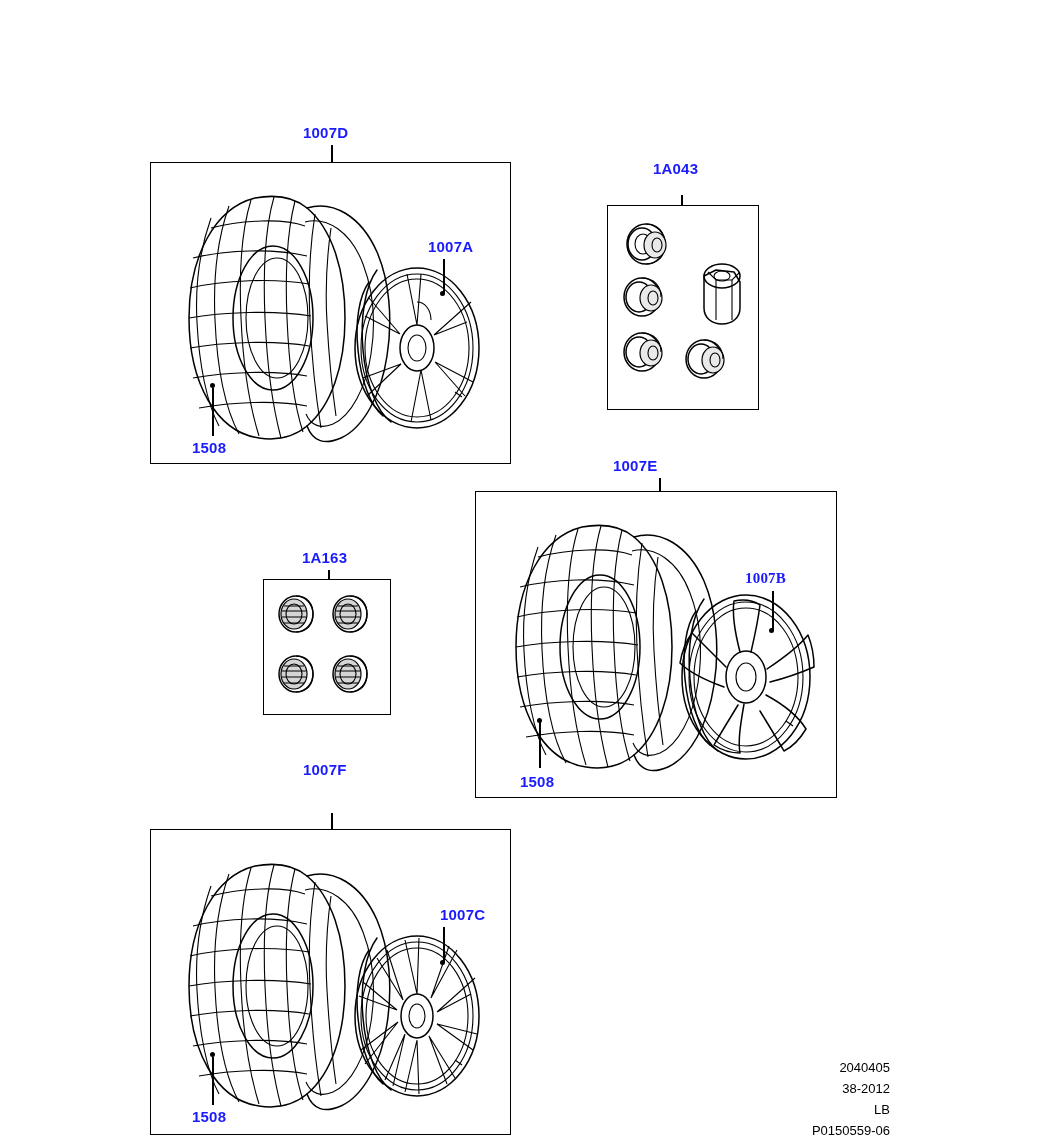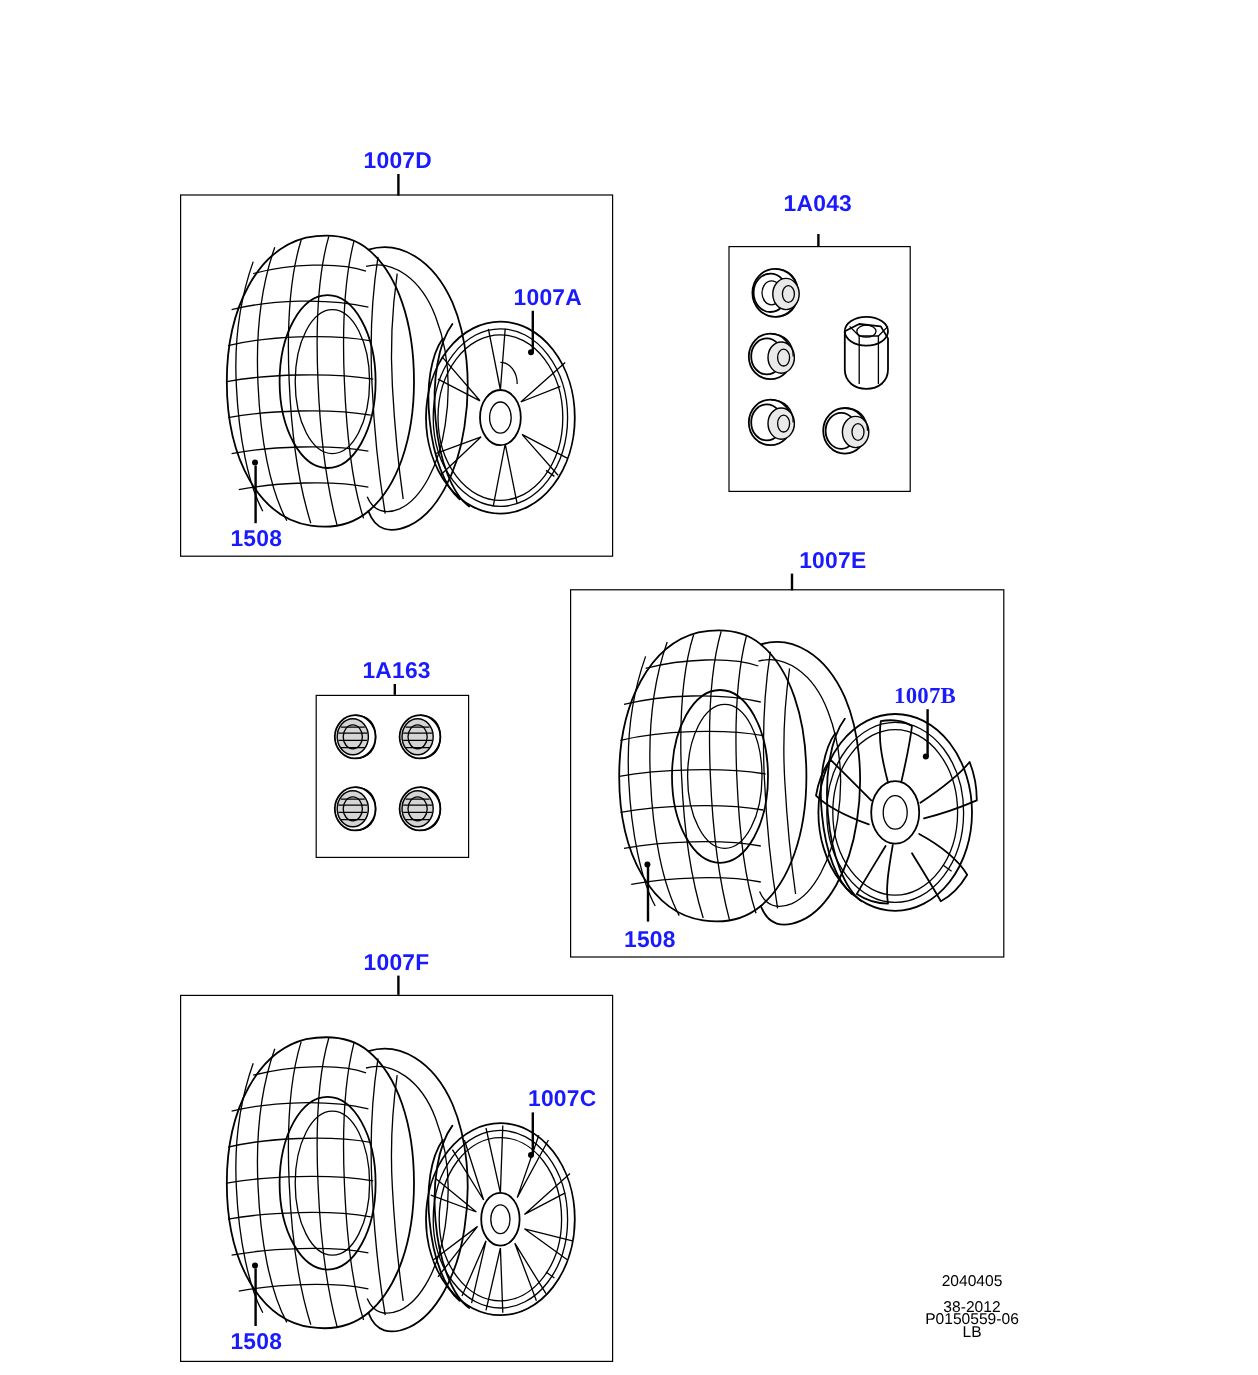"1007D" .lbl { font-size: 19px -> 15px }
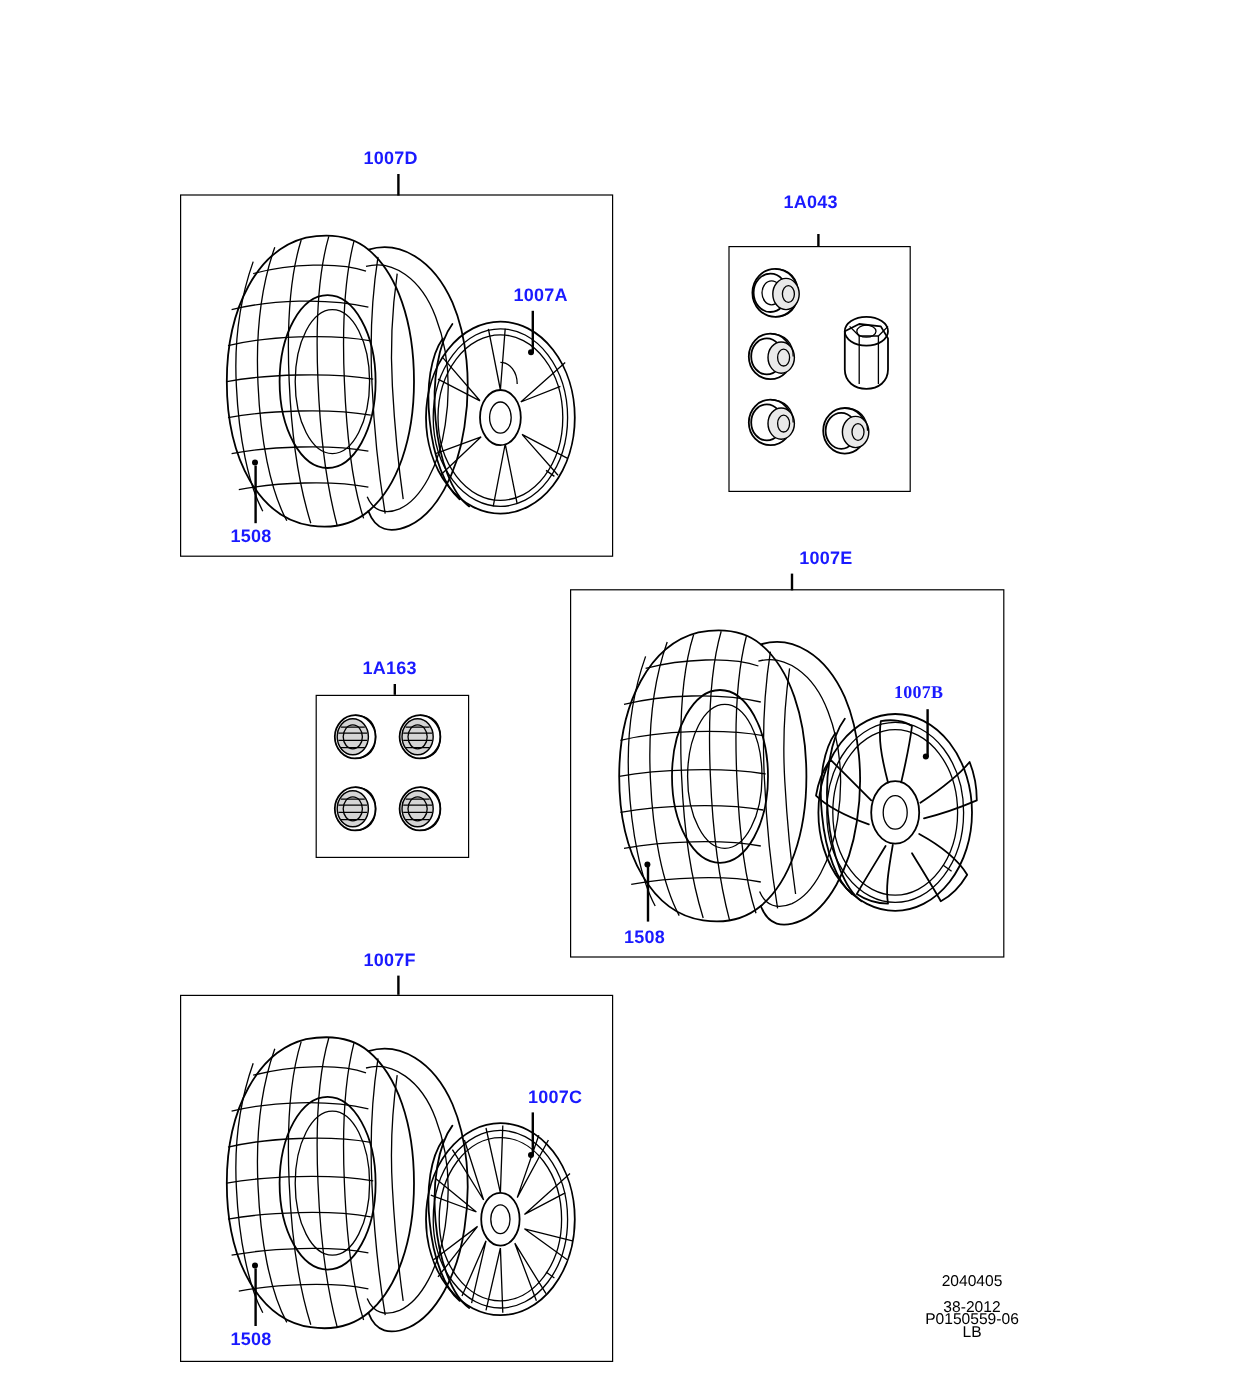"1007E" div.lbl { left: 666px -> 613px }
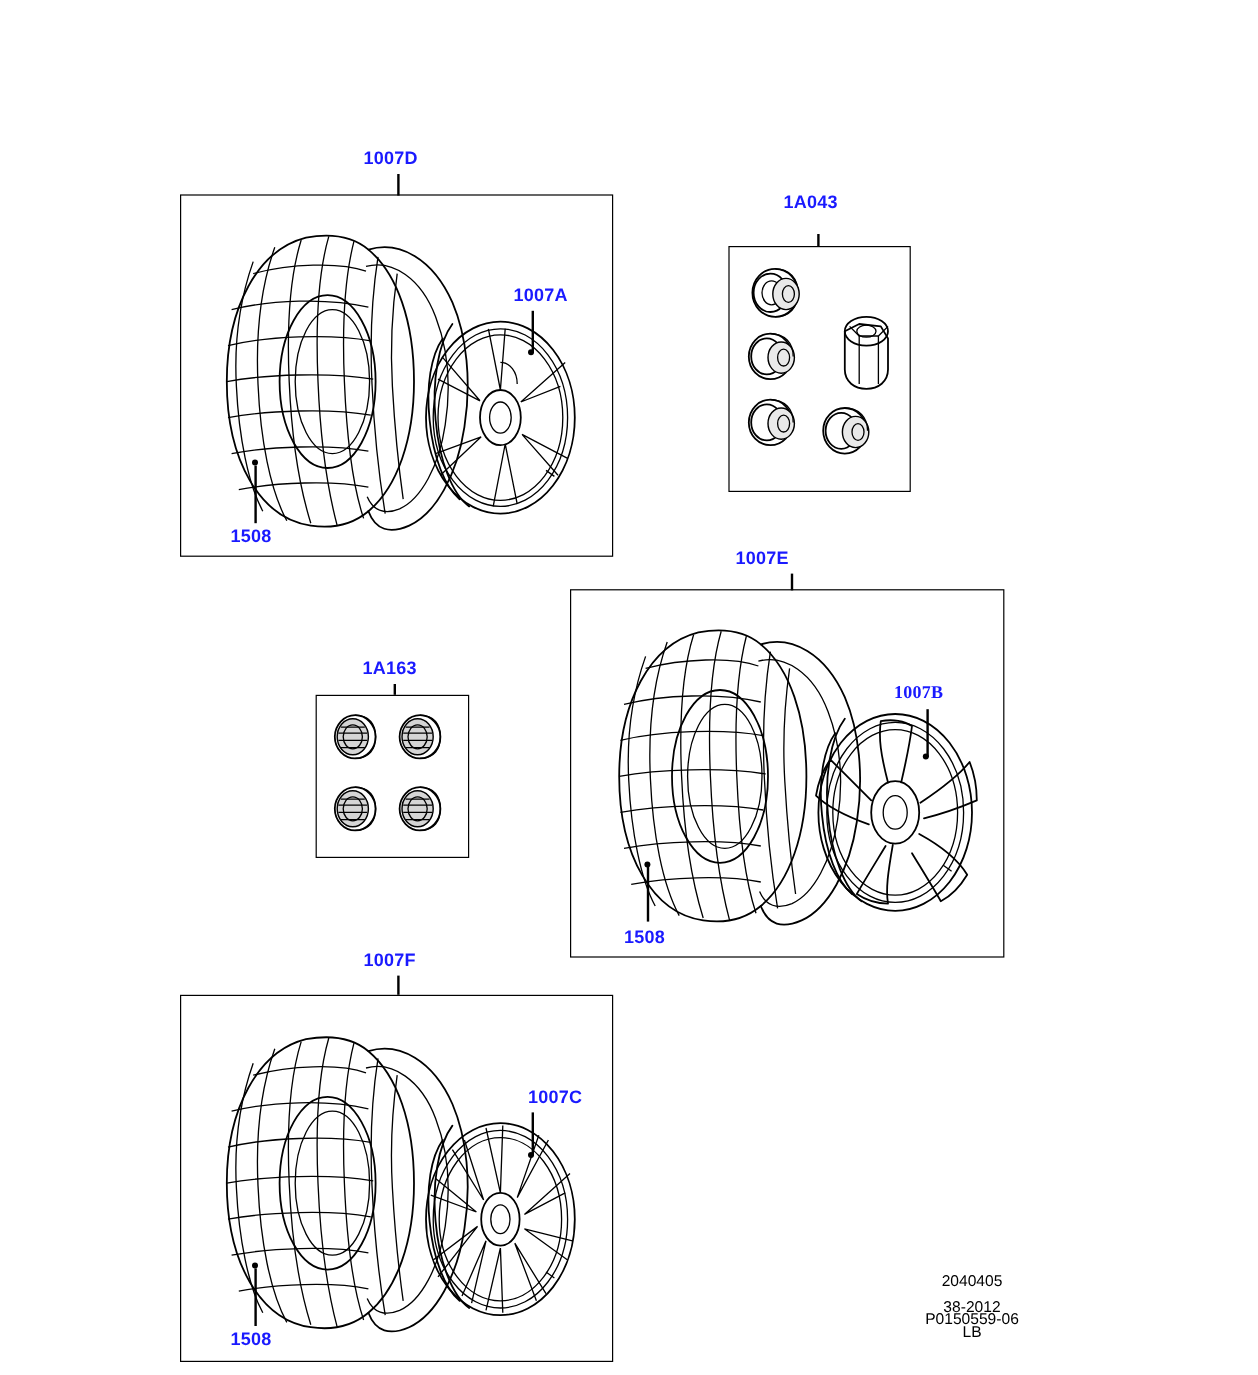"1007F" div.lbl { top: 792px -> 761px }
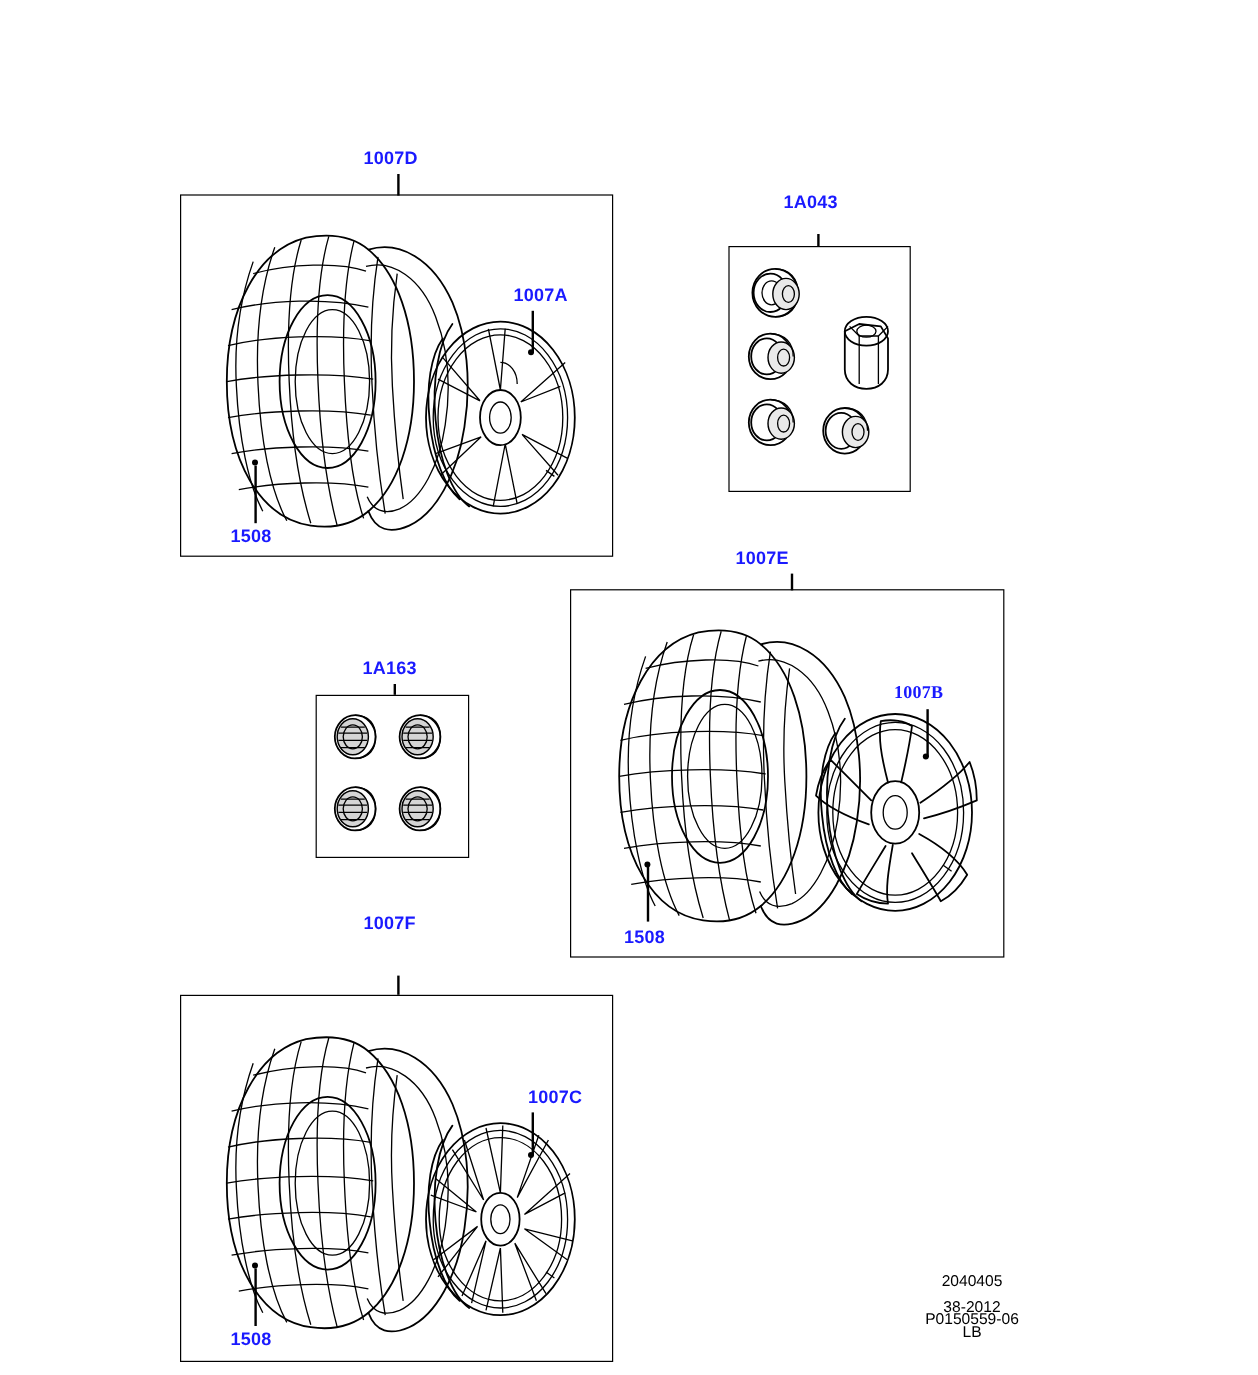"2040405" .footer { text-align: center -> right }
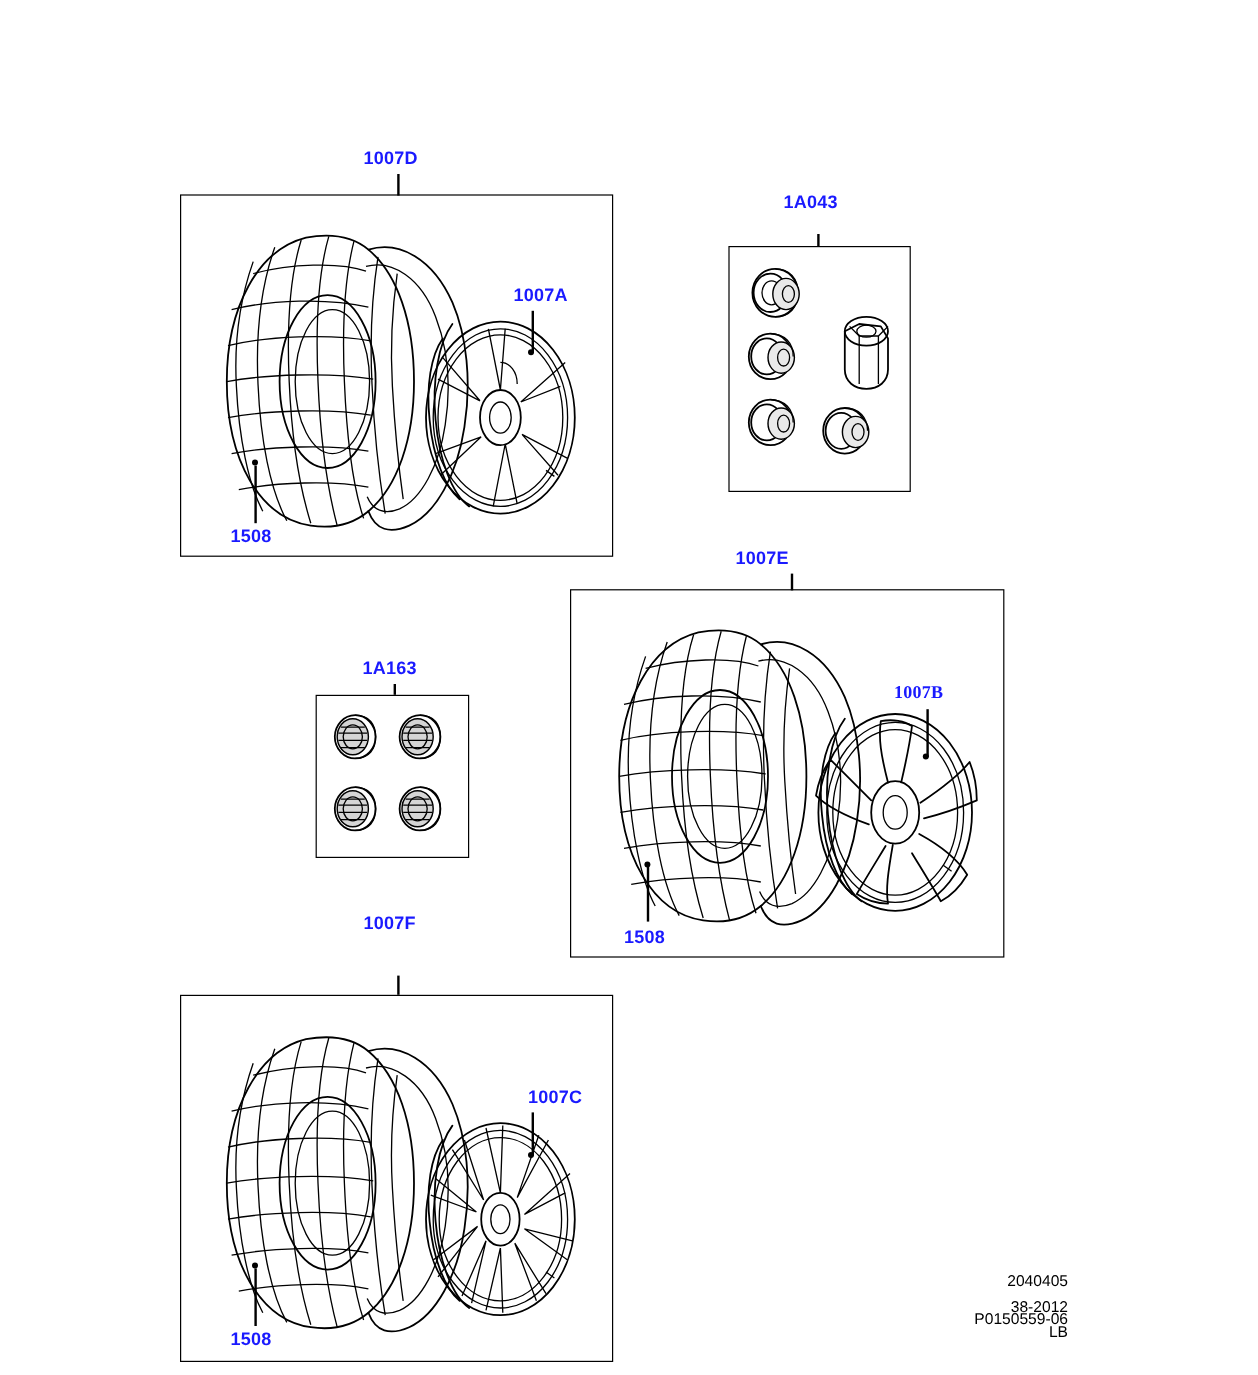"P0150559-06" div.footer { top: 1091px -> 1123px }
